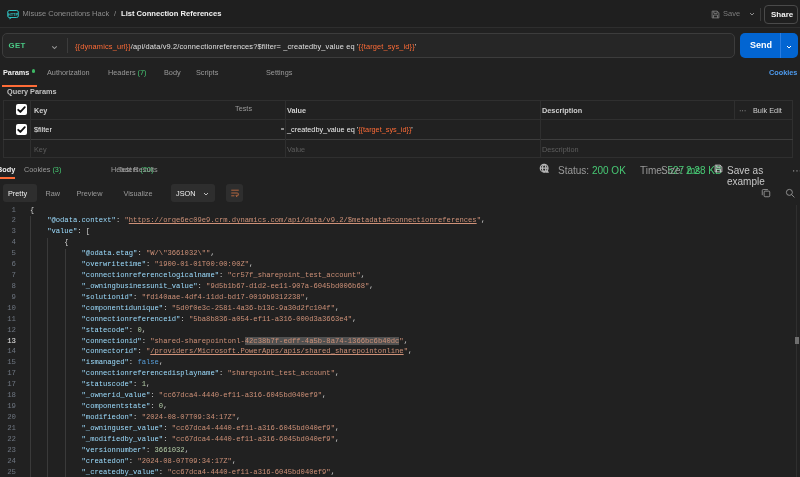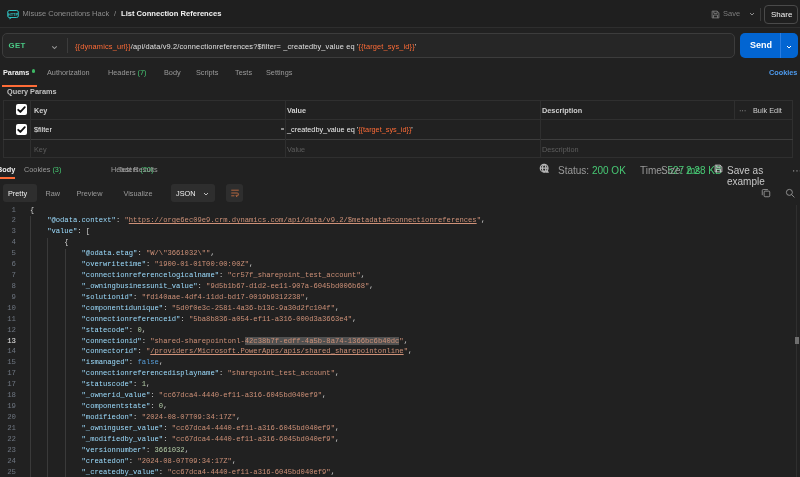"Share" #sharetxt { font-weight: normal -> bold }
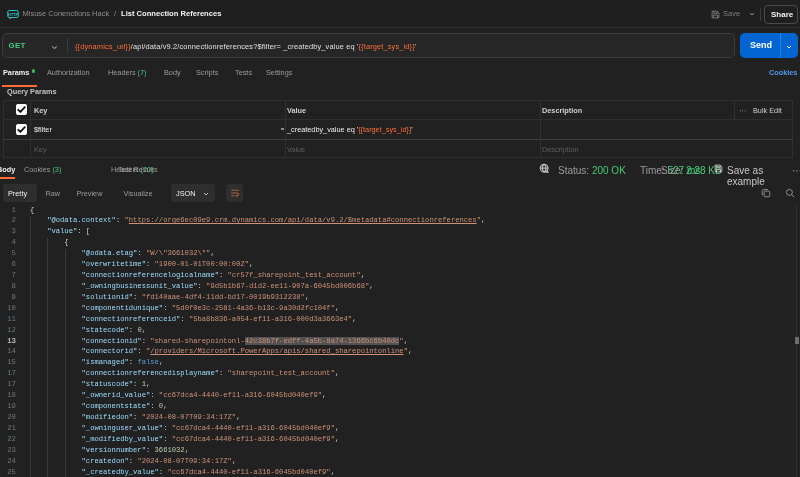"Tests" div.abs { margin-top: none -> 36px }
